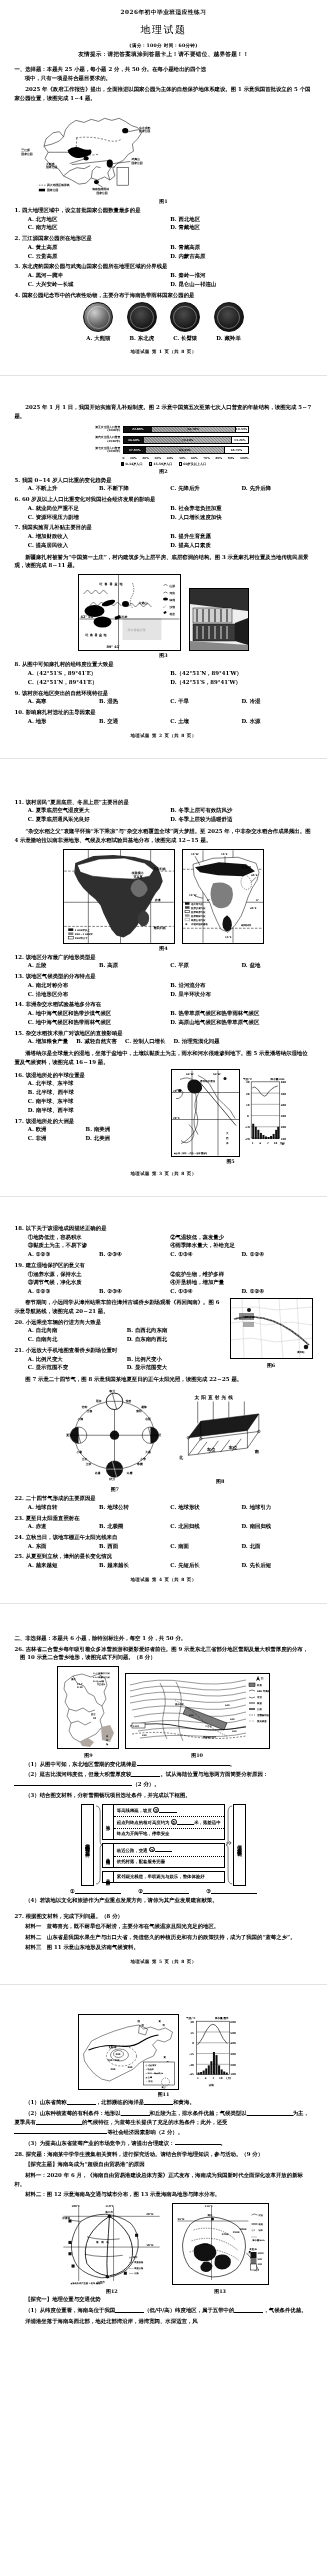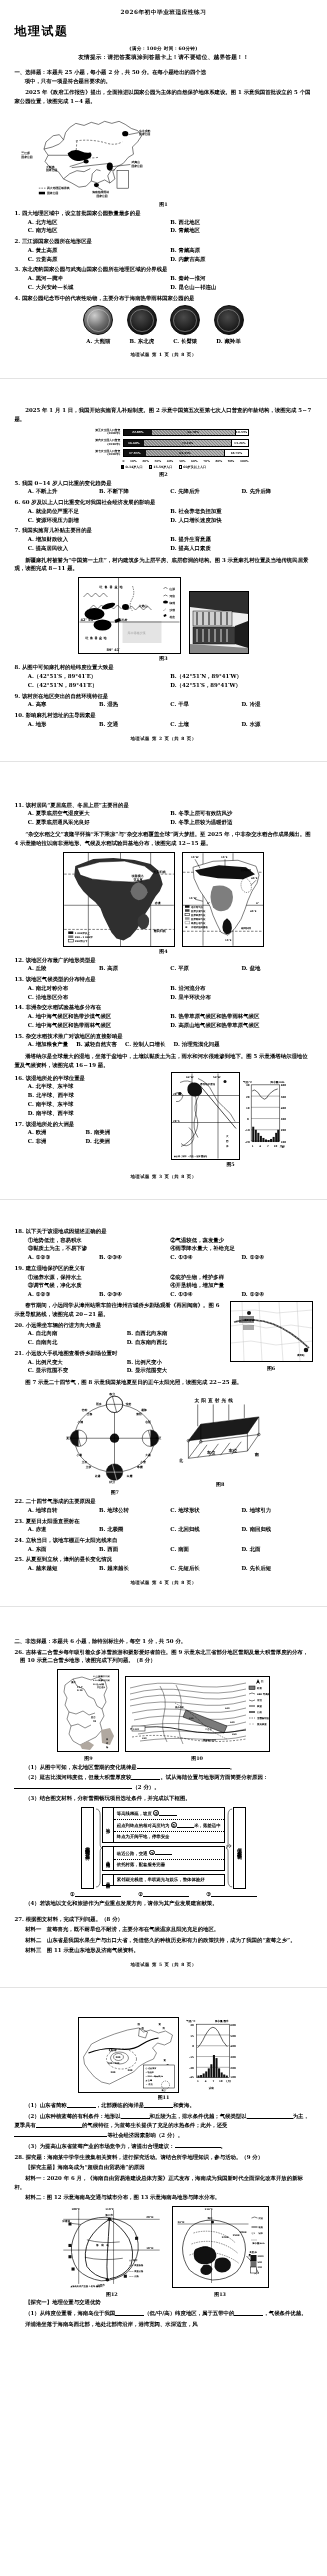"地理试题" .doc-title { font-size: 12px -> 10px; font-weight: bold -> normal; text-align: left -> center }
